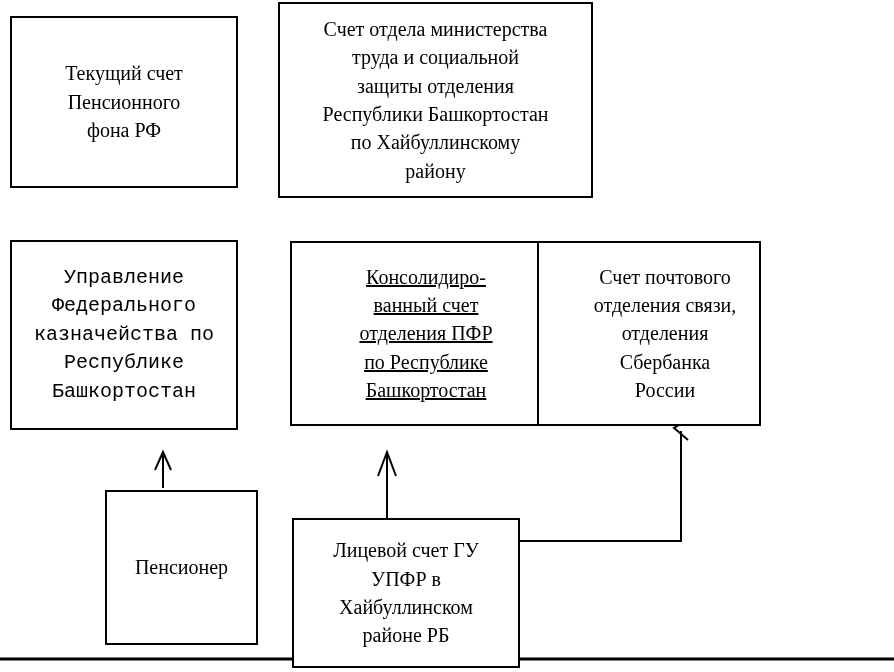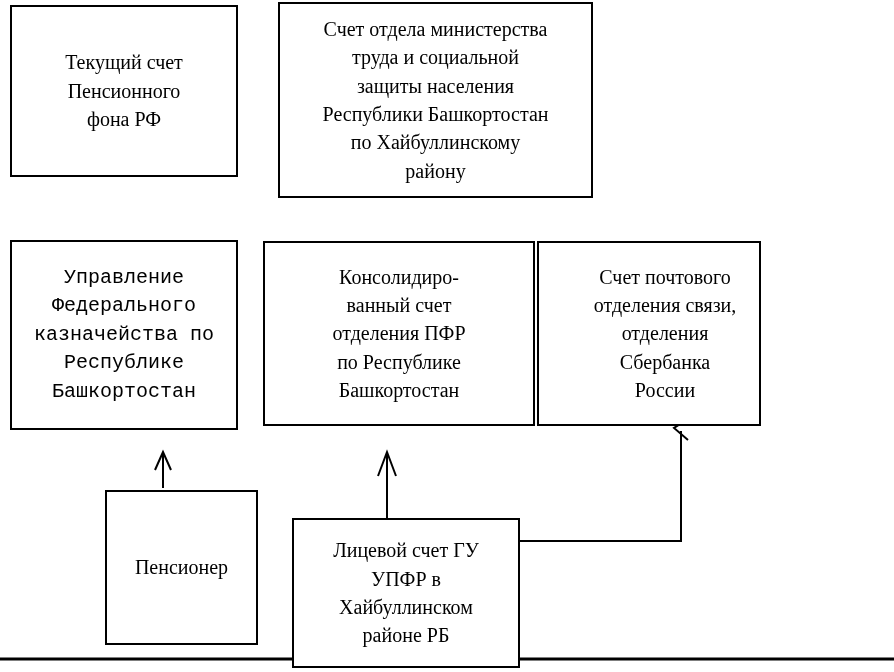"Счет отдела министерства" span.label { text: населения -> отделения }
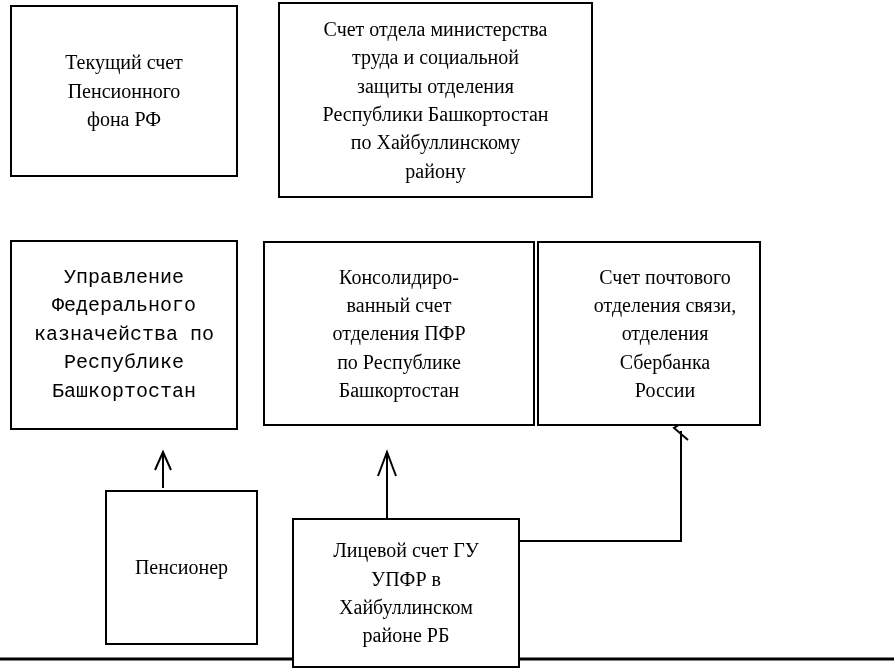"Текущий счет" .box-pfr-current { top: 5px -> 16px }
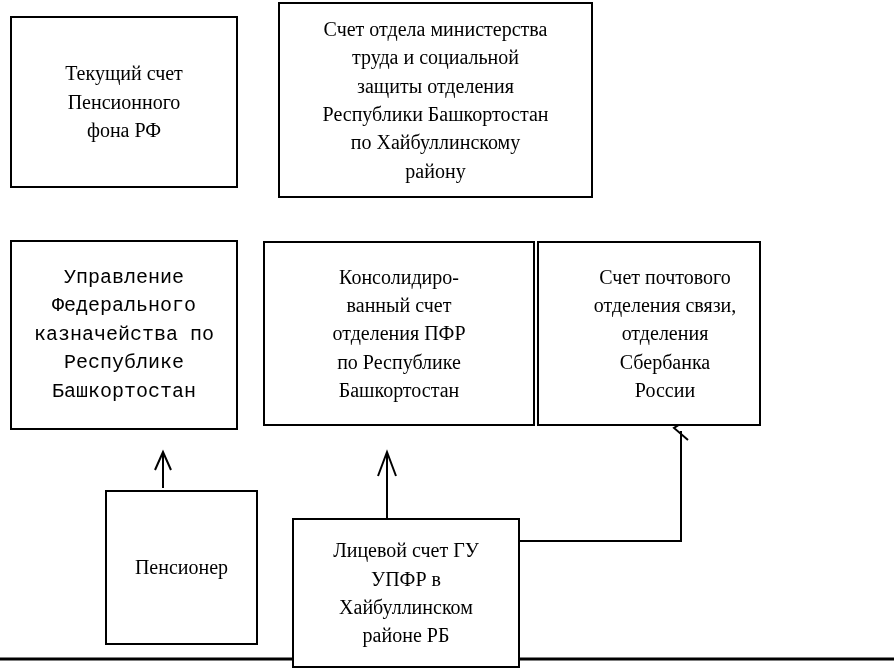"Консолидиро-" .box-pfr-consolidated { left: 263px -> 290px; text-decoration: none -> underline }
